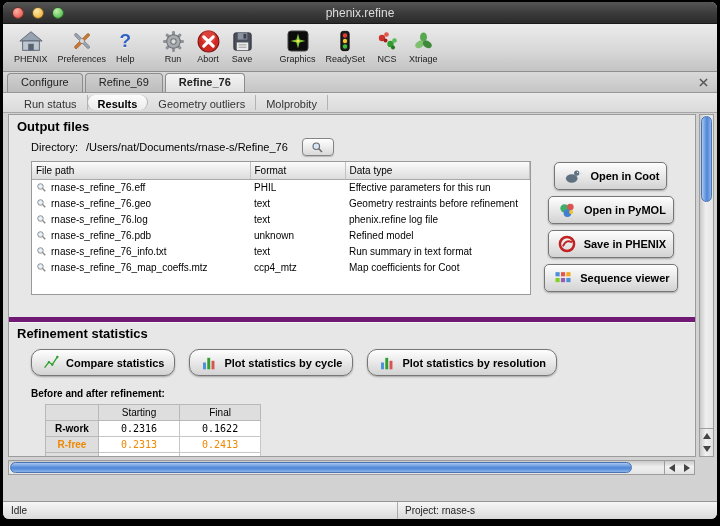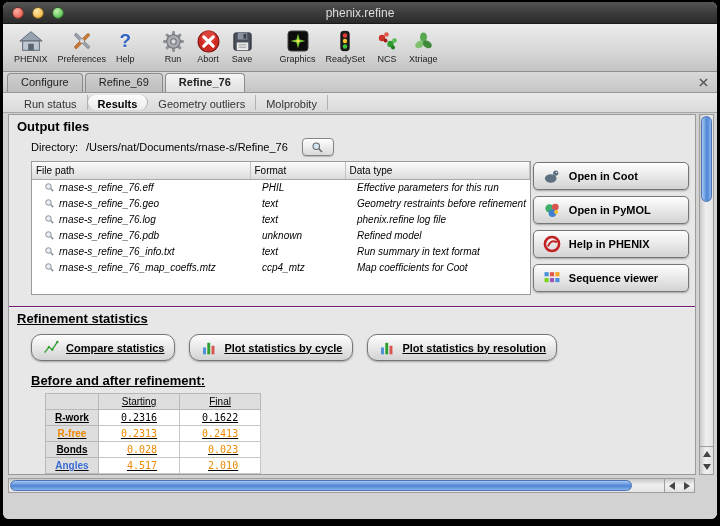"Open in Coot" .side-buttons { align-items: none -> center }
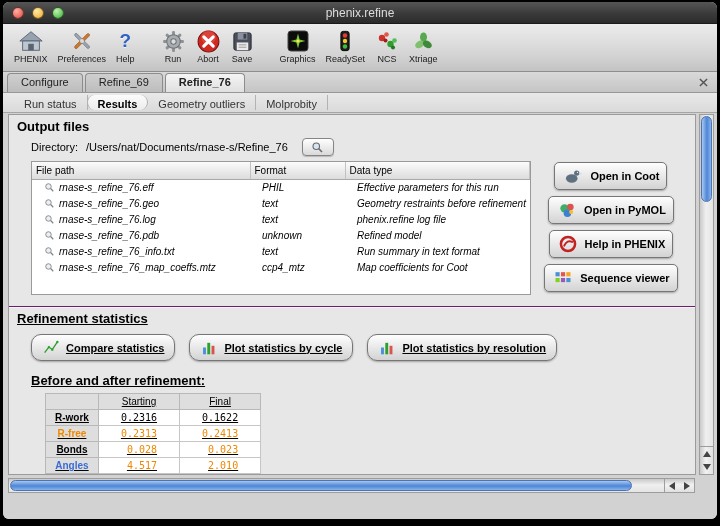"rnase-s_refine_76.eff" table.files td { font-style: italic -> none; padding: 1px 12px -> 1px 4px }
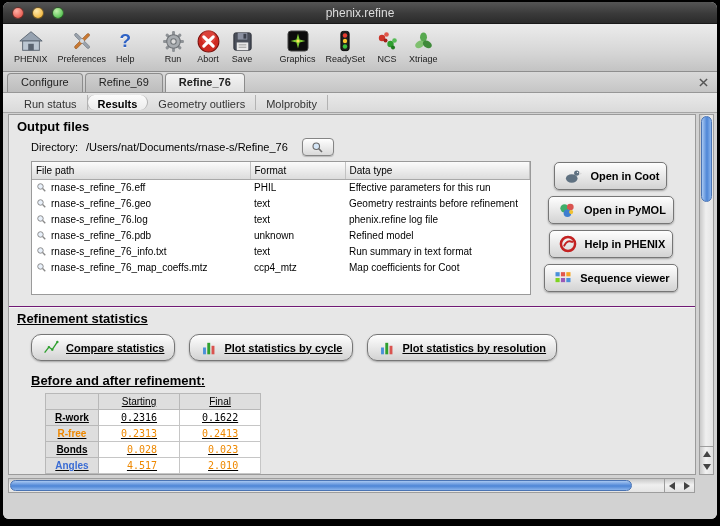"Help in PHENIX" span { text: Help -> Save }
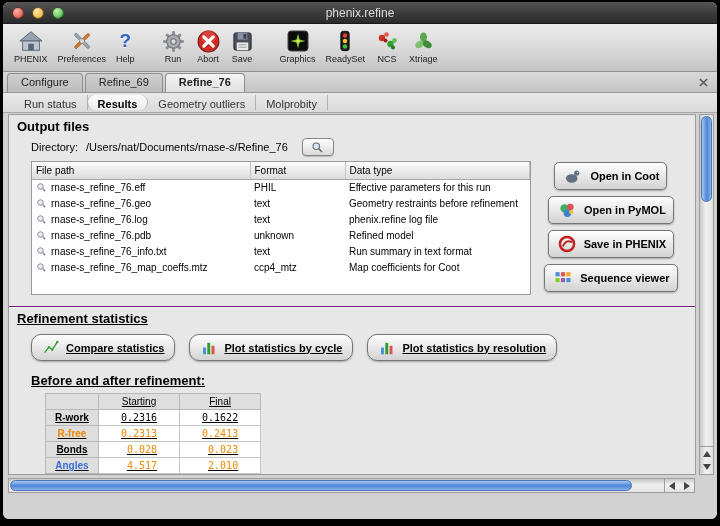"Refinement statistics" .stats-section { border-top: 1px solid #701a75 -> 5px solid #701a75; margin-top: 11px -> 22px; text-decoration: underline -> none }
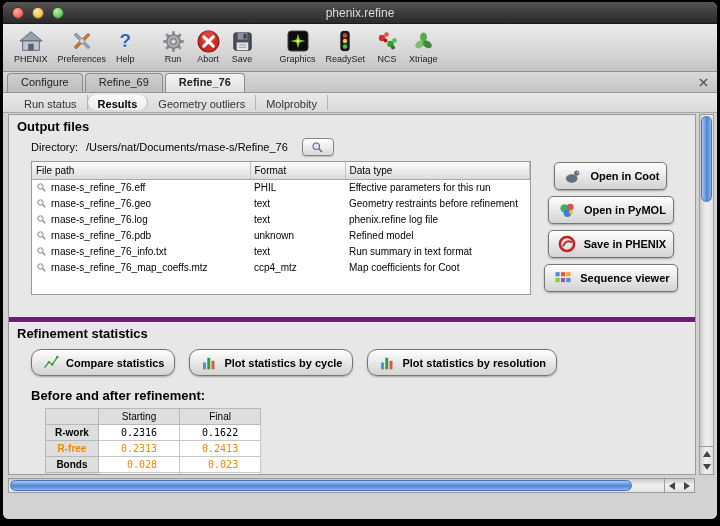"Before and after refinement:" .ba-label { font-size: 13px -> 10px }
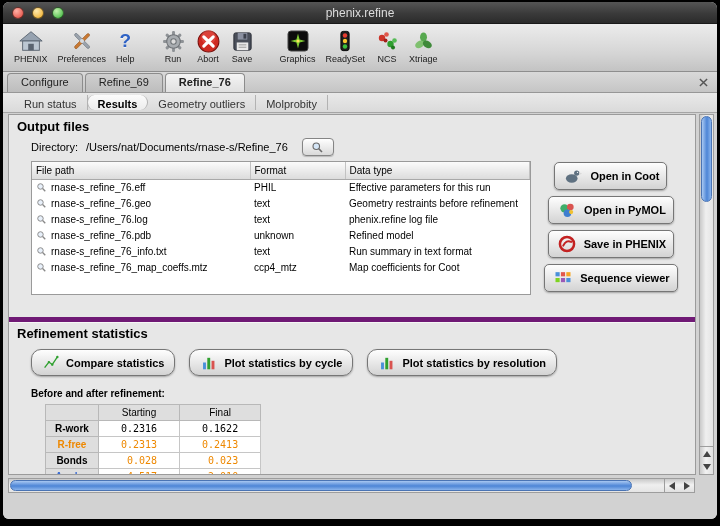"Idle" div.statusbar { html: none -> <div> <span>Idle</span> <span></span> <span>Project: rnase-s</span> </div> }
